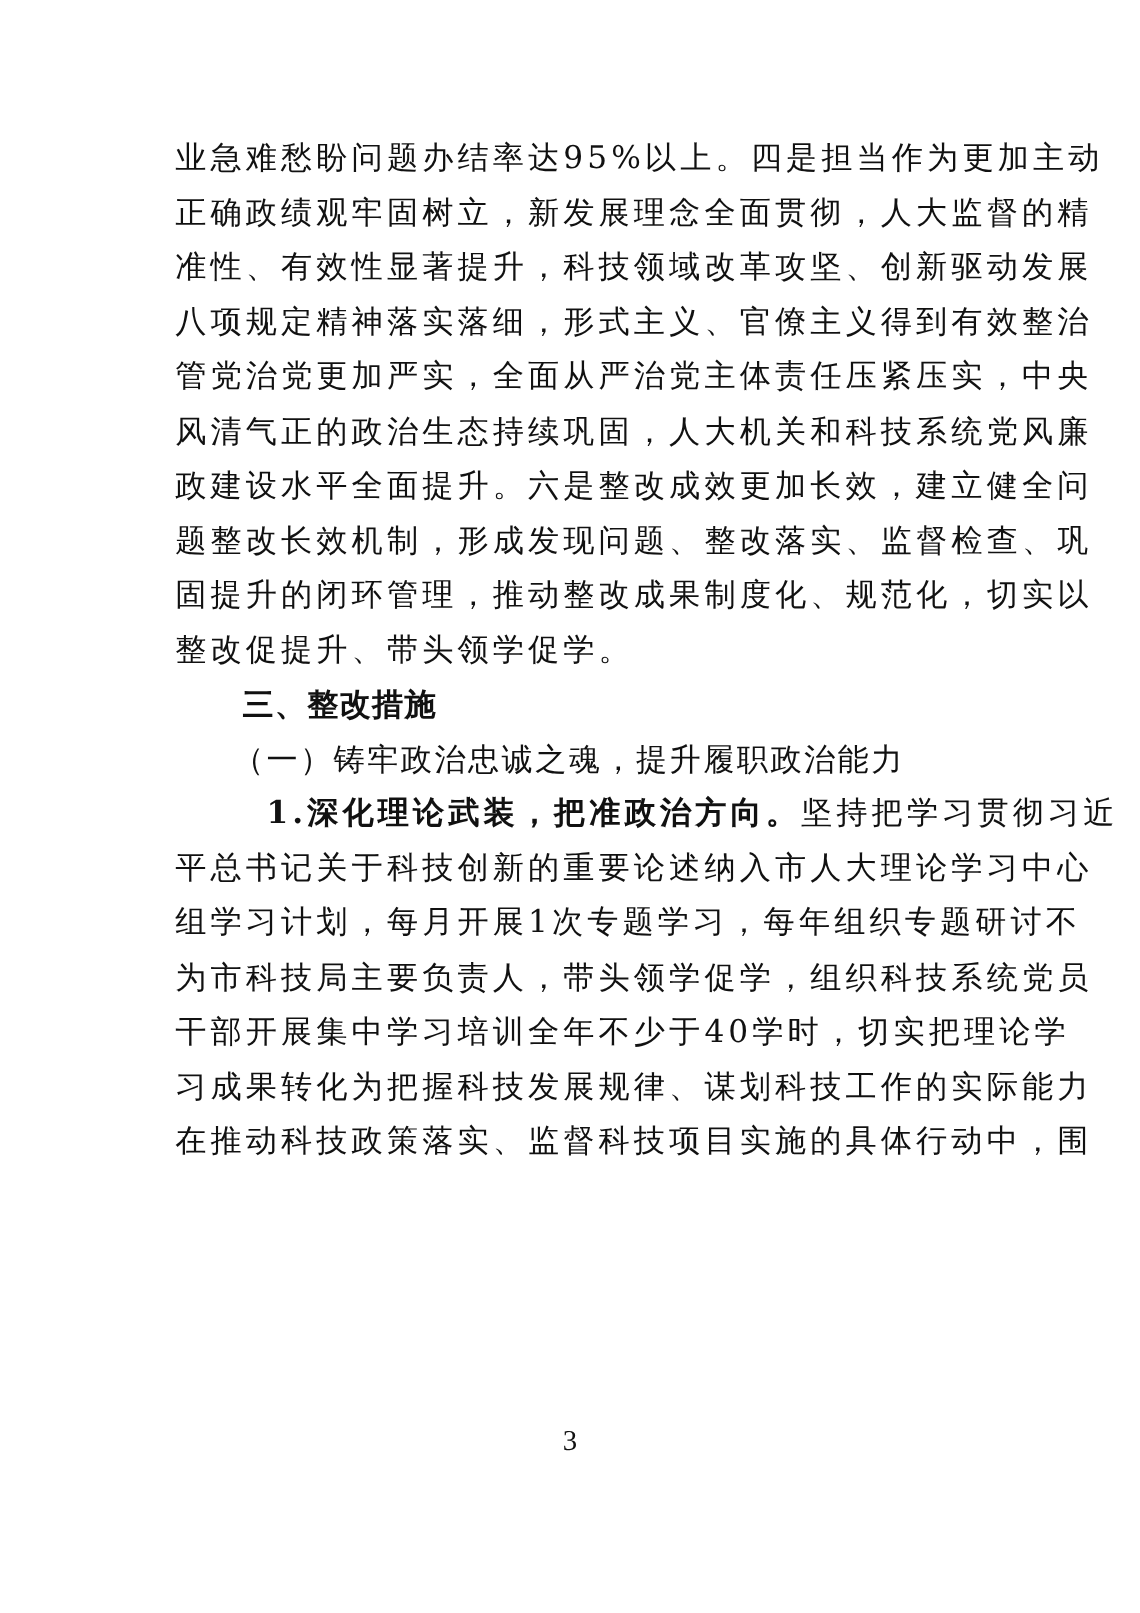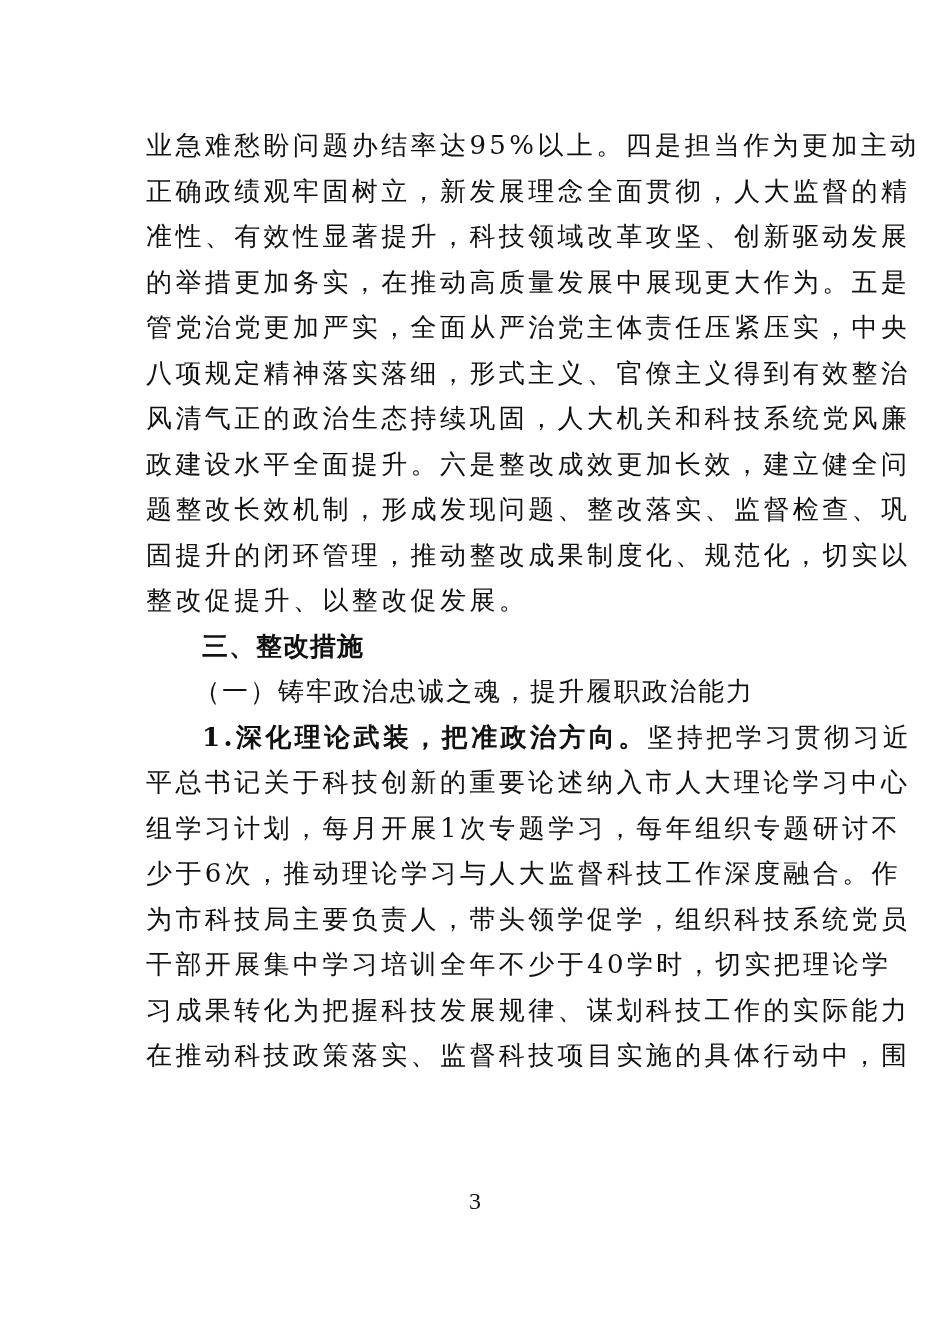"业急难愁盼问题办结率达95%以上。四是担当作为更加主动" .body-text { top: 123px -> 110px }
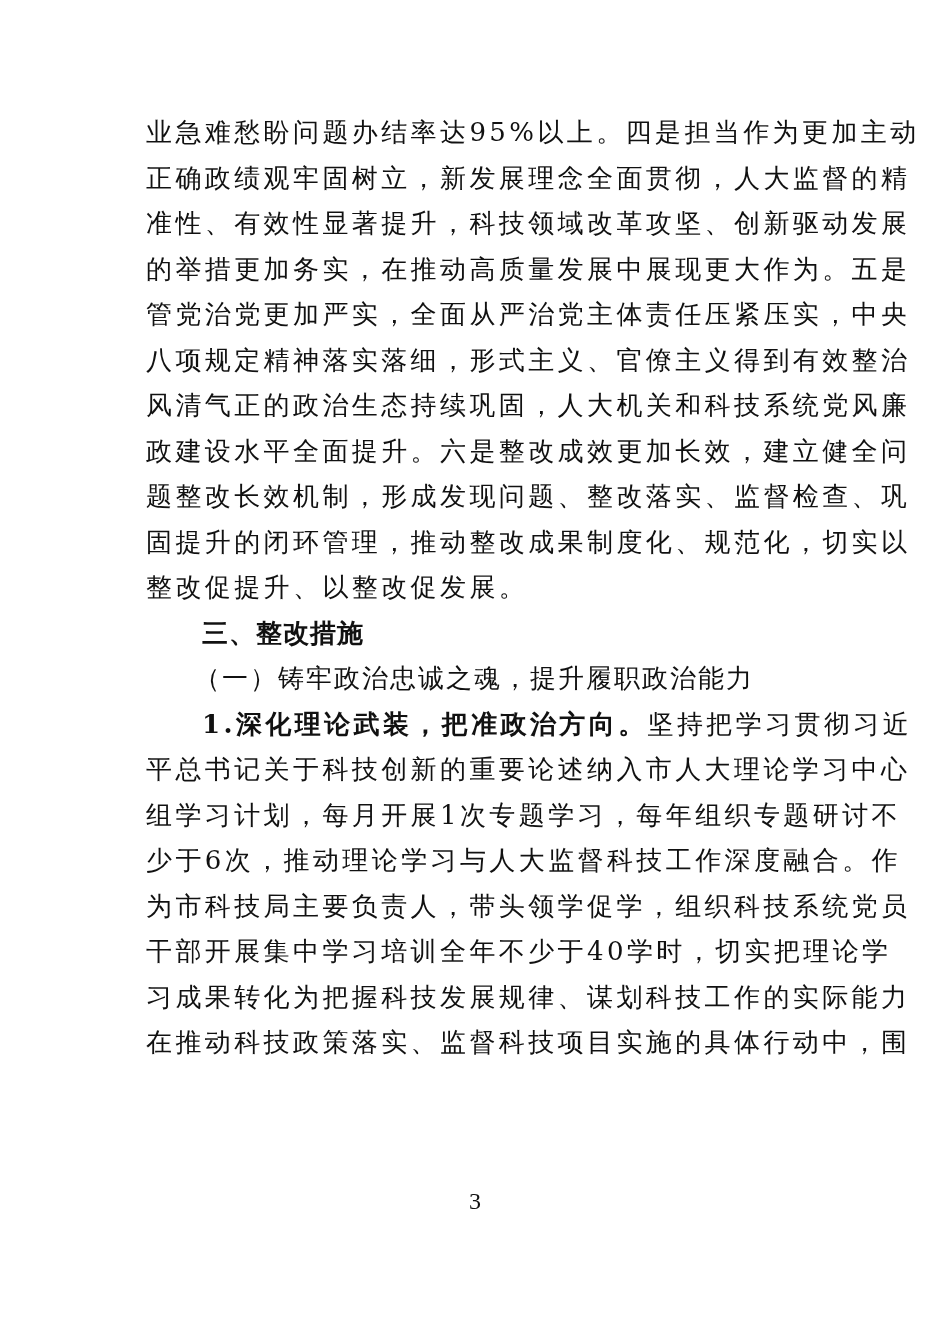"的举措更加务实，在推动高质量发展中展现更大作为。五是" div.line { html: <div>的举措更加务实，在推动高质量发展中展现更大作为。五是</div> -> none }
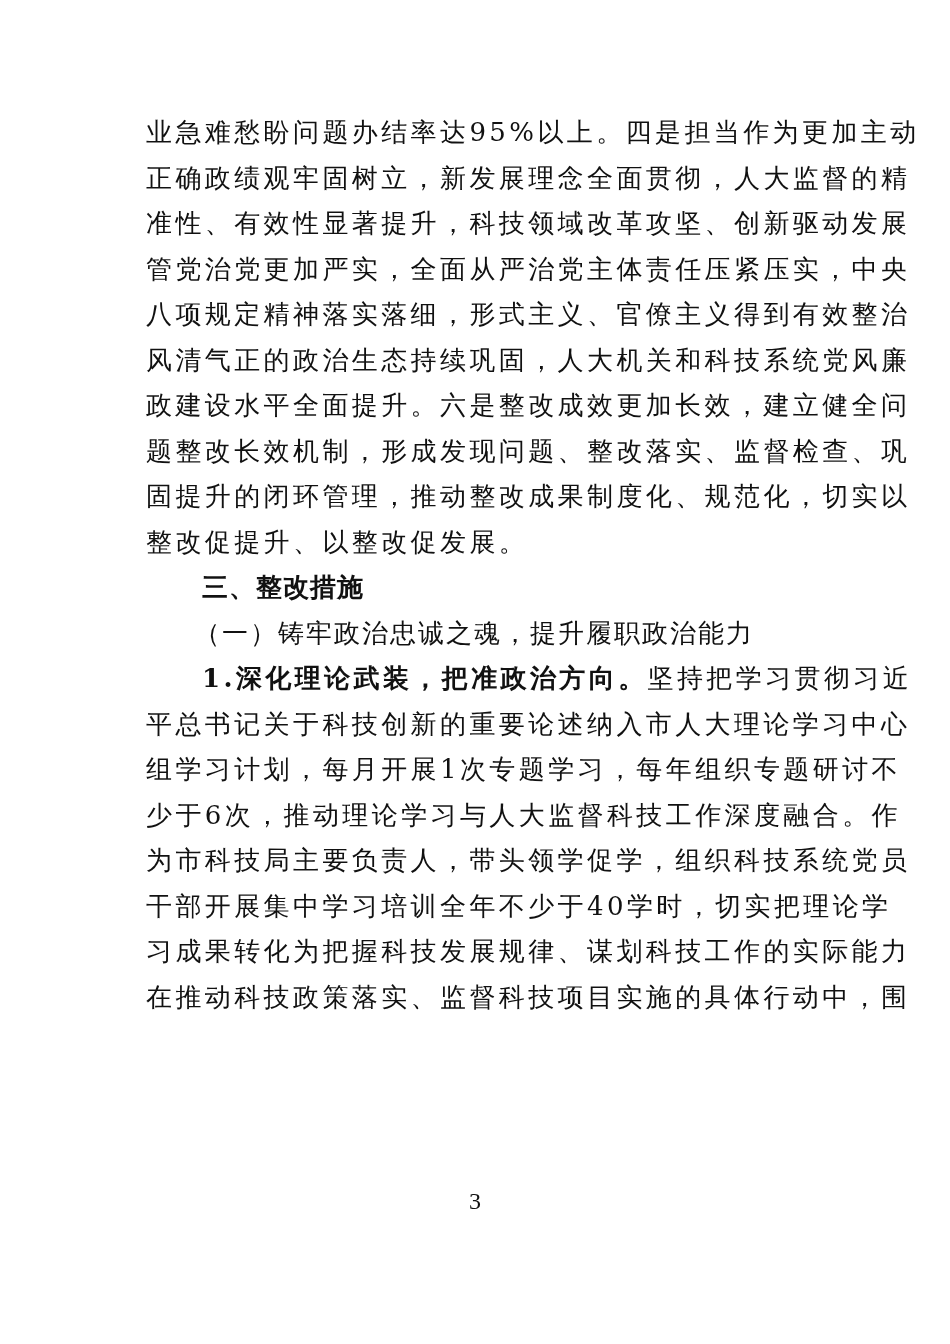"管党治党更加严实，全面从严治党主体责任压紧压实，中央" div.line { order: before "八项规定精神落实落细，形式主义、官僚主义得到有效整治" -> after "八项规定精神落实落细，形式主义、官僚主义得到有效整治" }
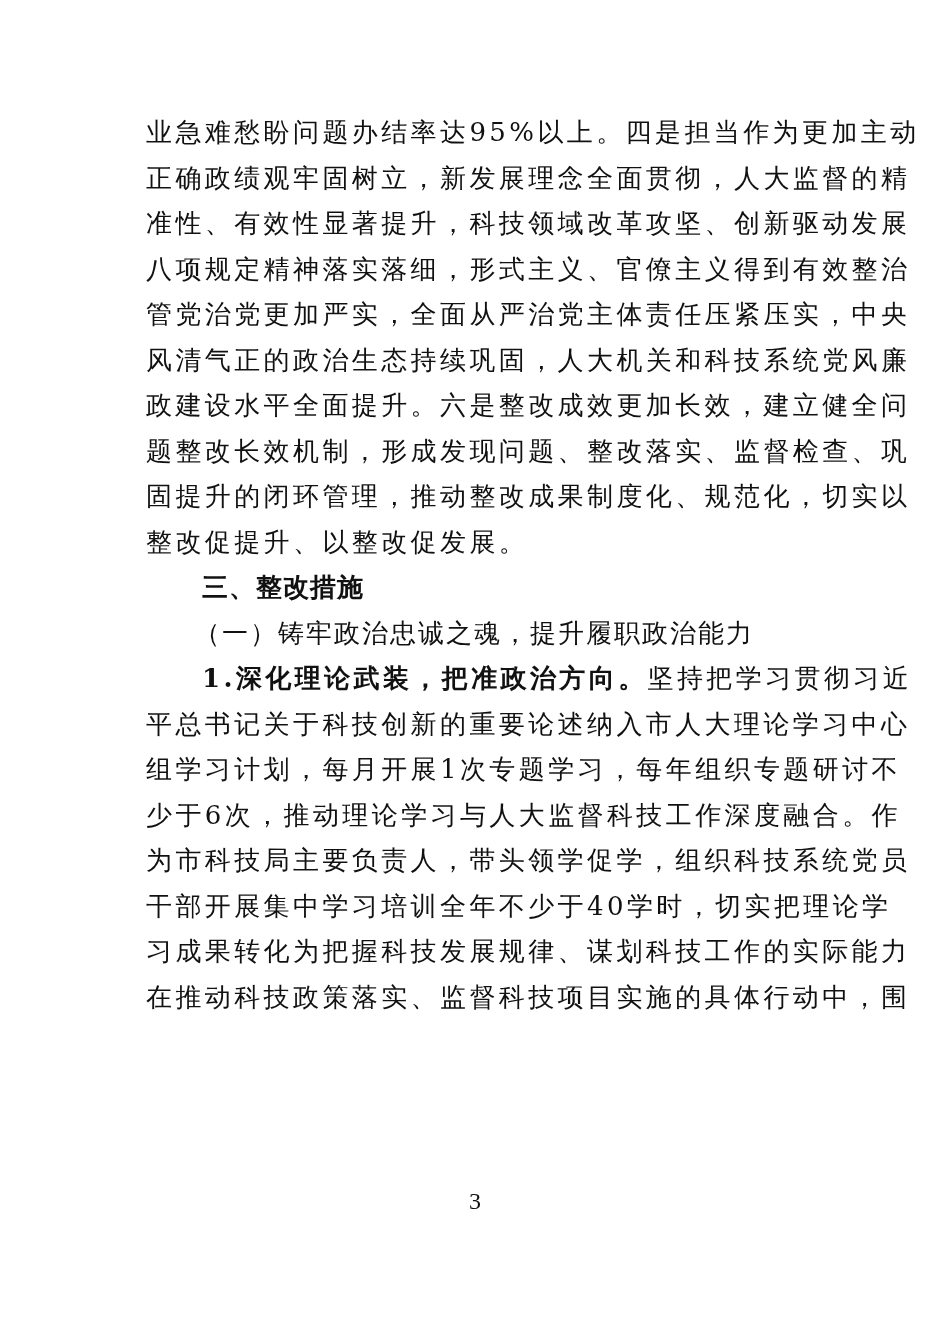"整改促提升、以整改促发展。" div.line { text: 以整改促发展 -> 带头领学促学 }
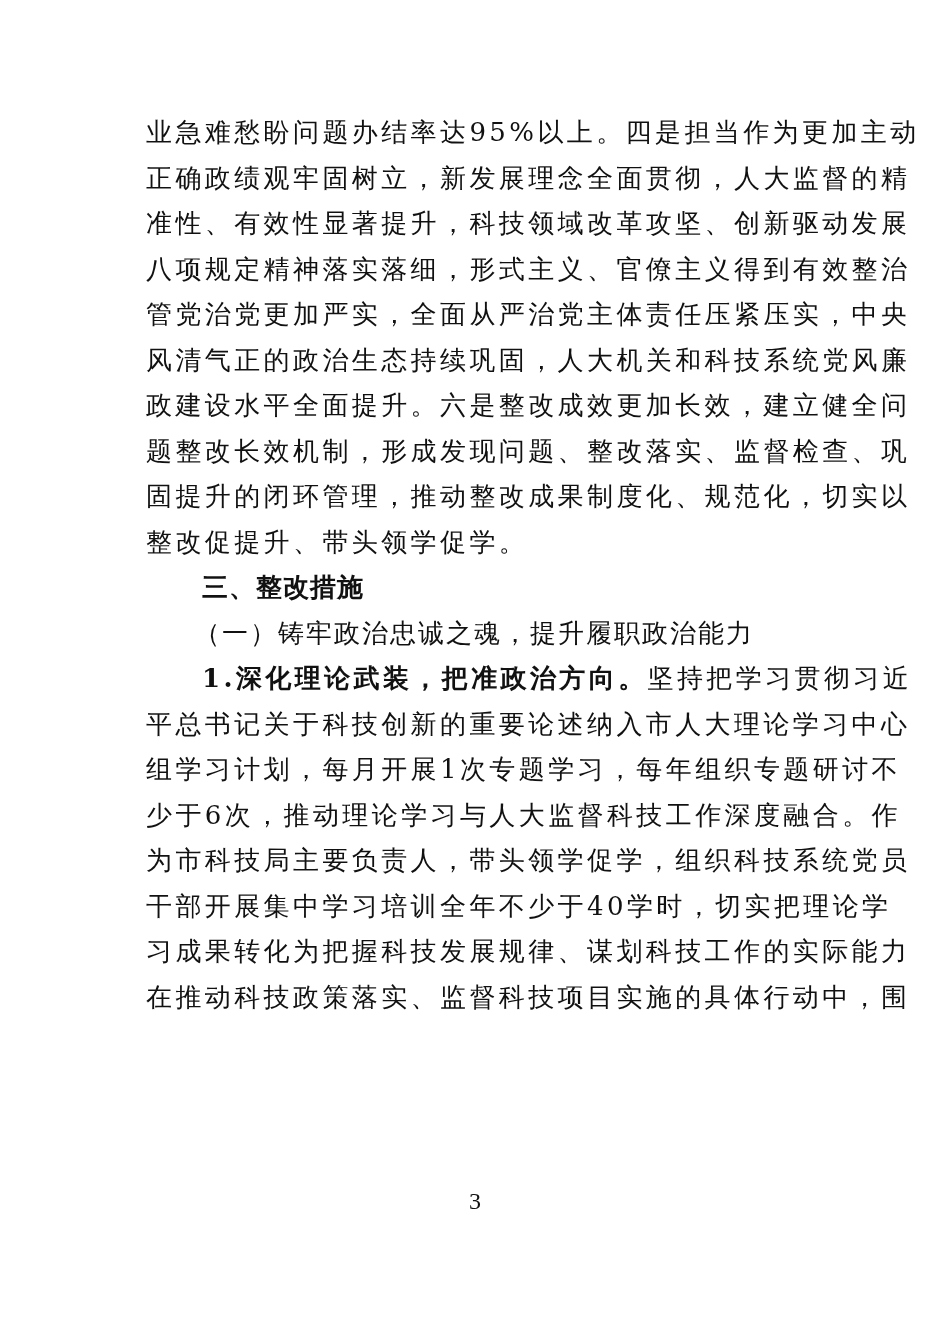"1.深化理论武装，把准政治方向。" .bold { margin-left: none -> 20px }
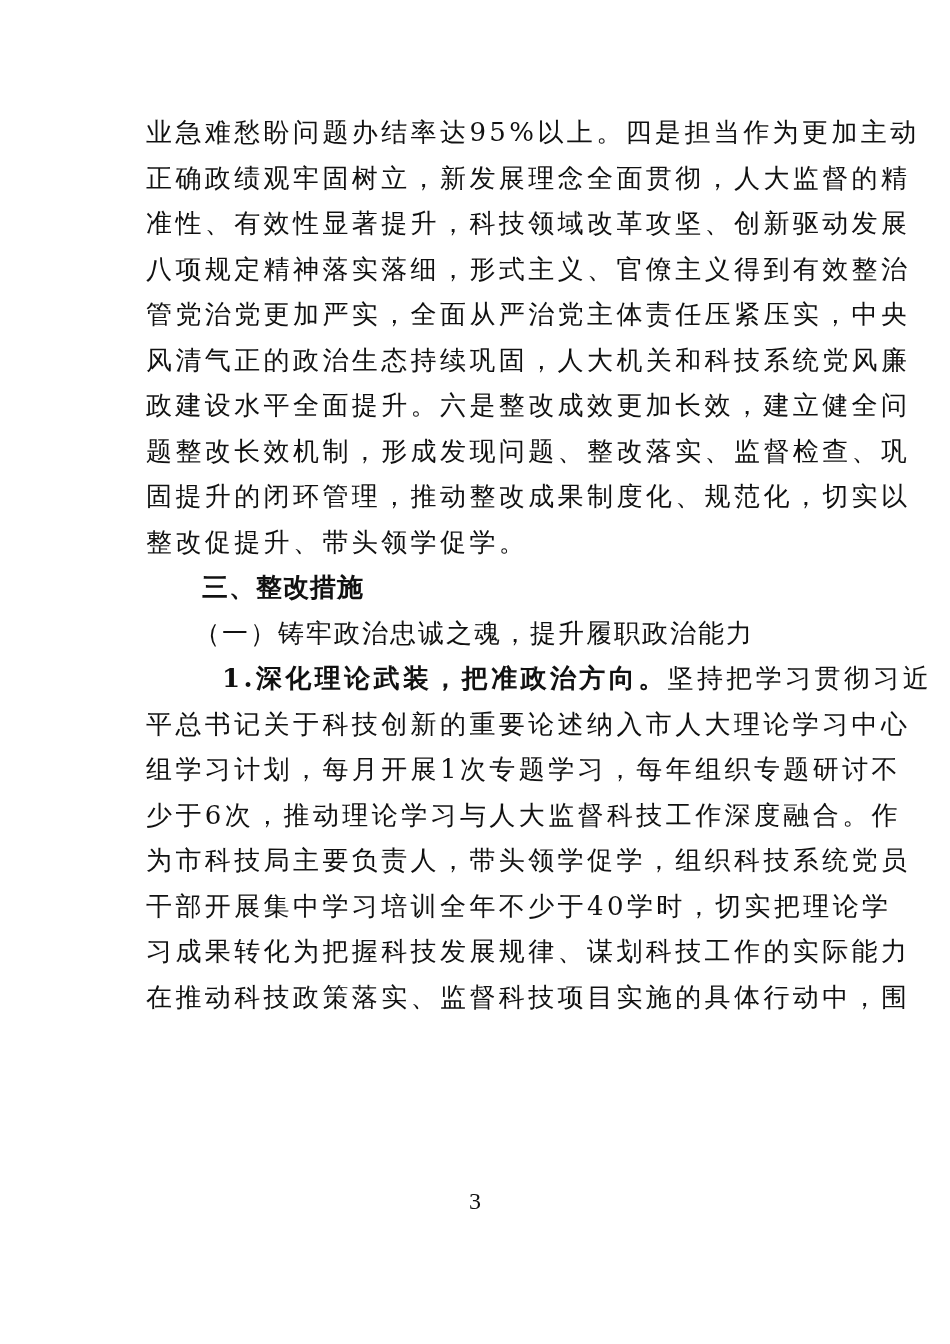"少于6次，推动理论学习与人大监督科技工作深度融合。作" div.line { html: <div>少于6次，推动理论学习与人大监督科技工作深度融合。作</div> -> none }
